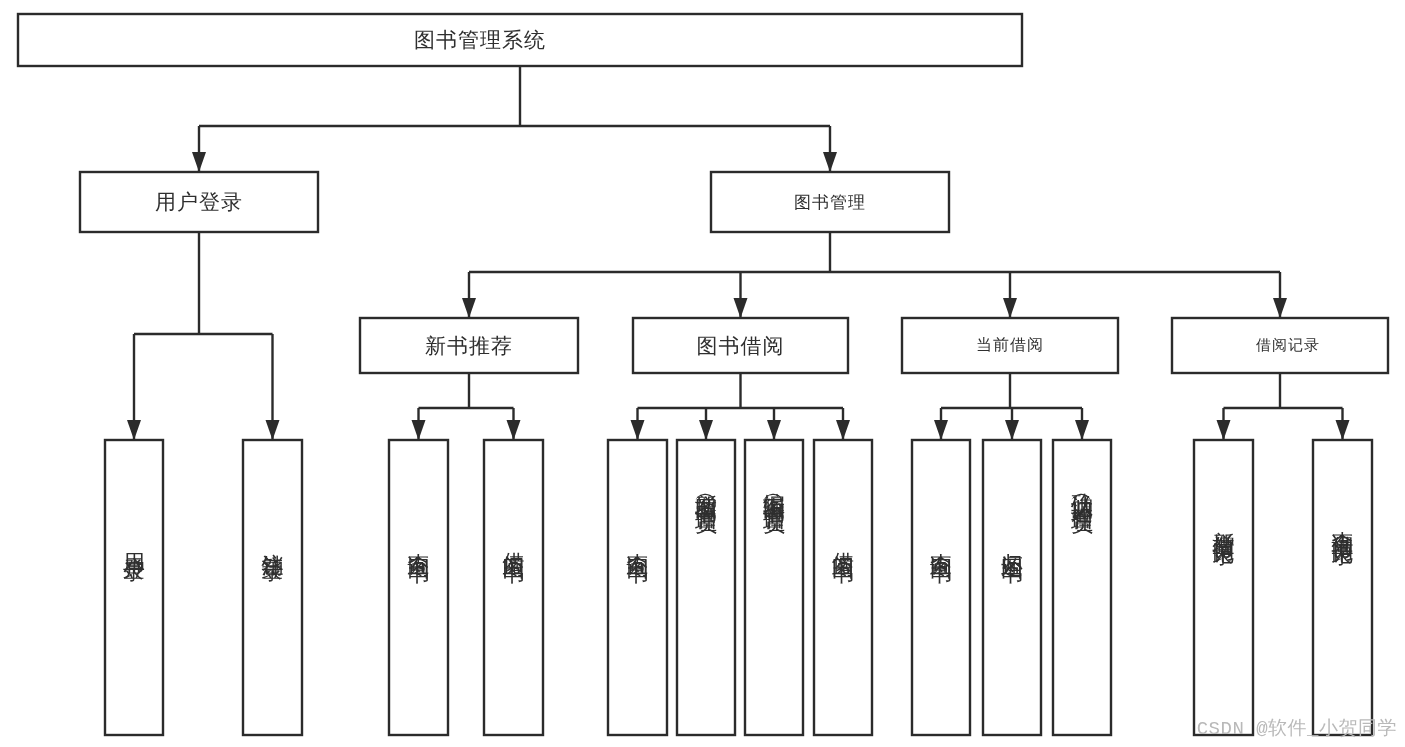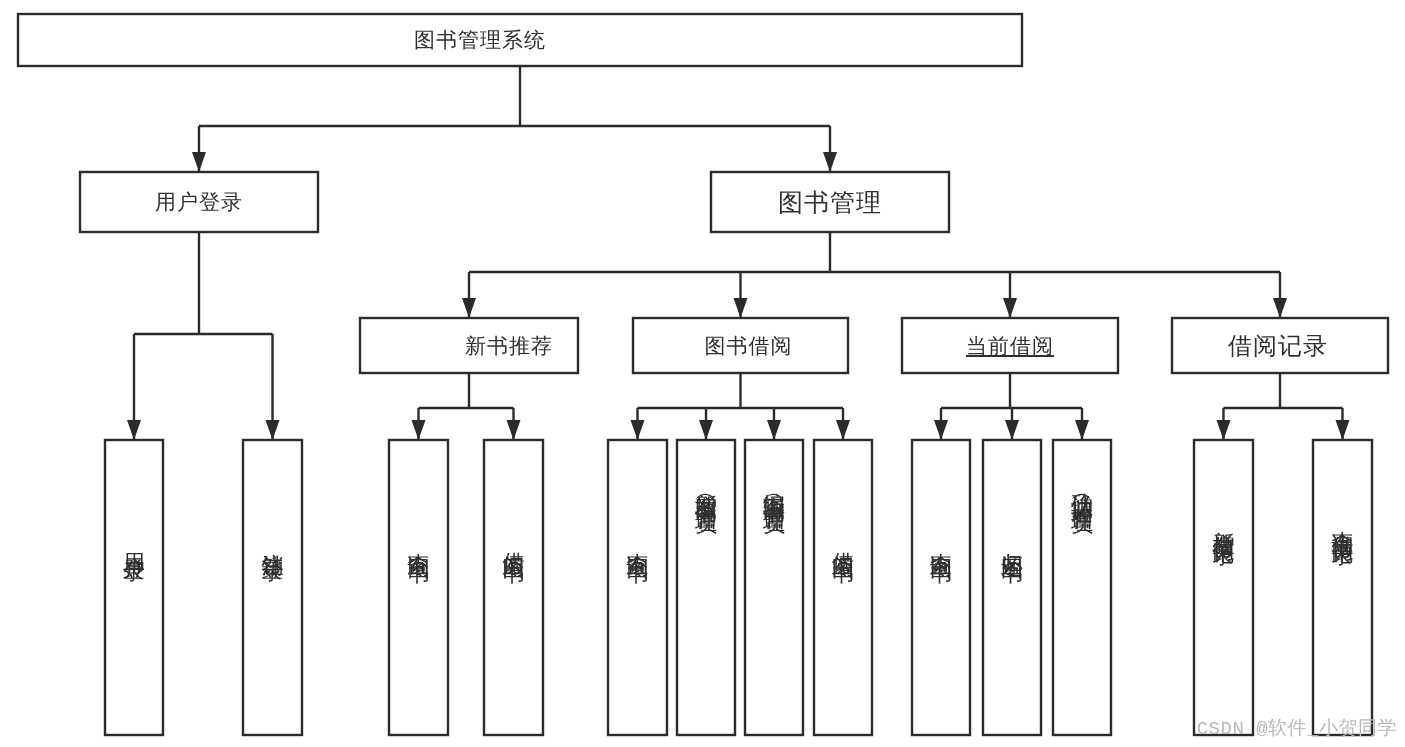"图书管理" div { font-size: 25px -> 17px }
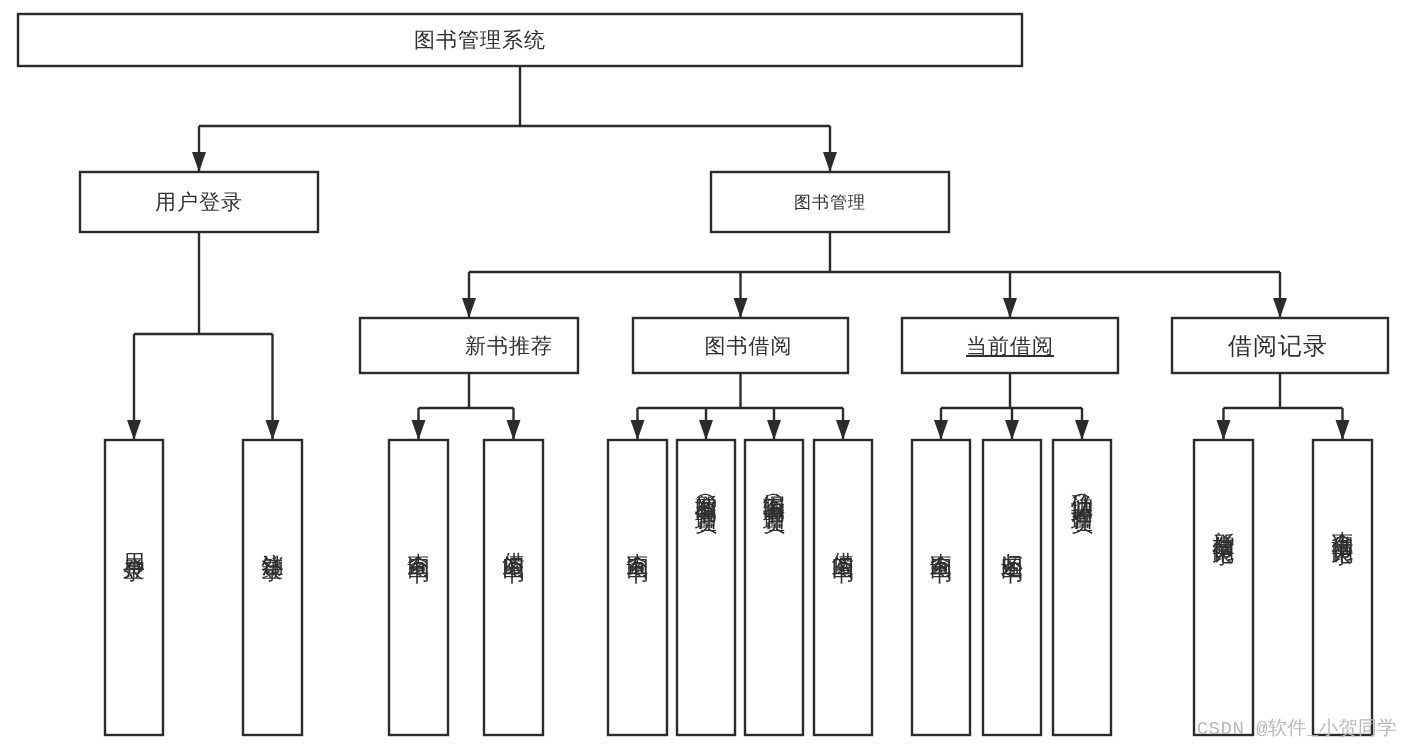"新书推荐" div { margin-left: 40px -> none }
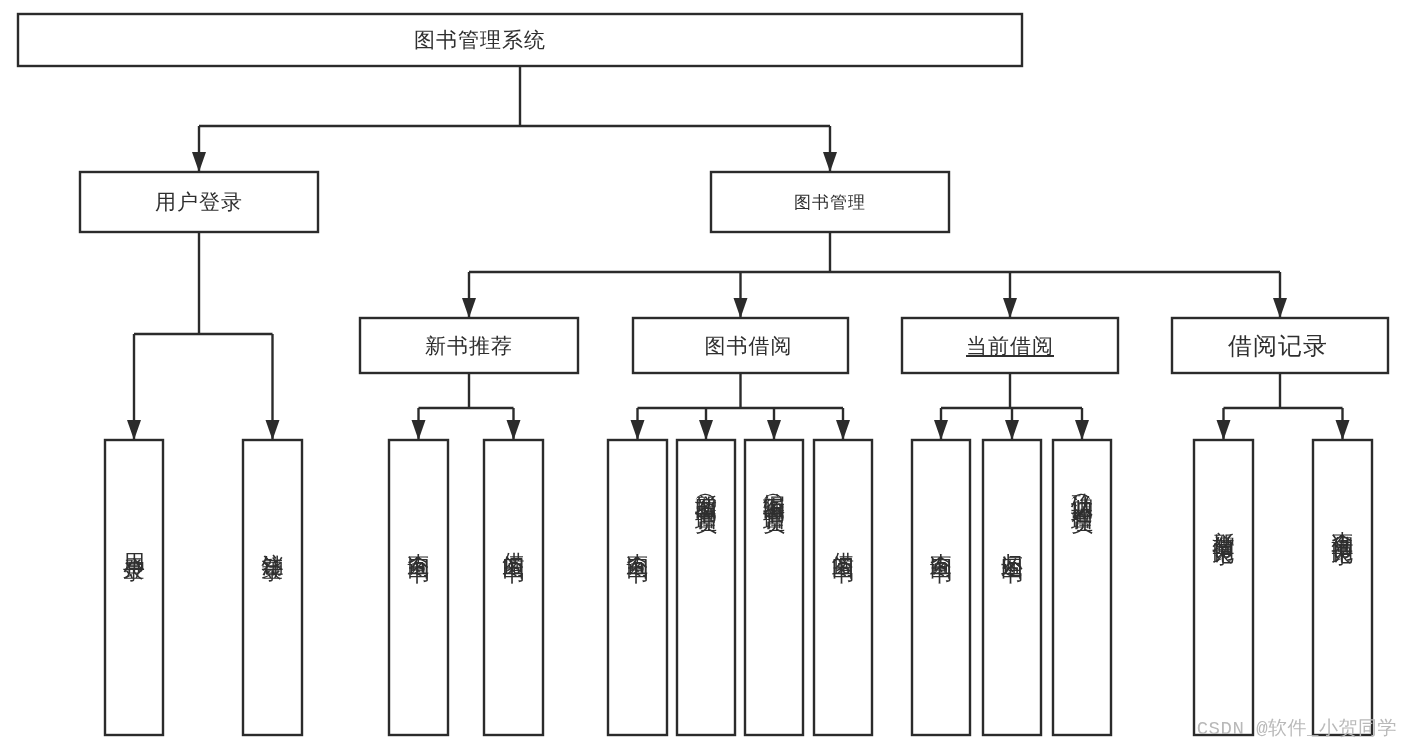"图书借阅" div { padding-left: 8px -> none }
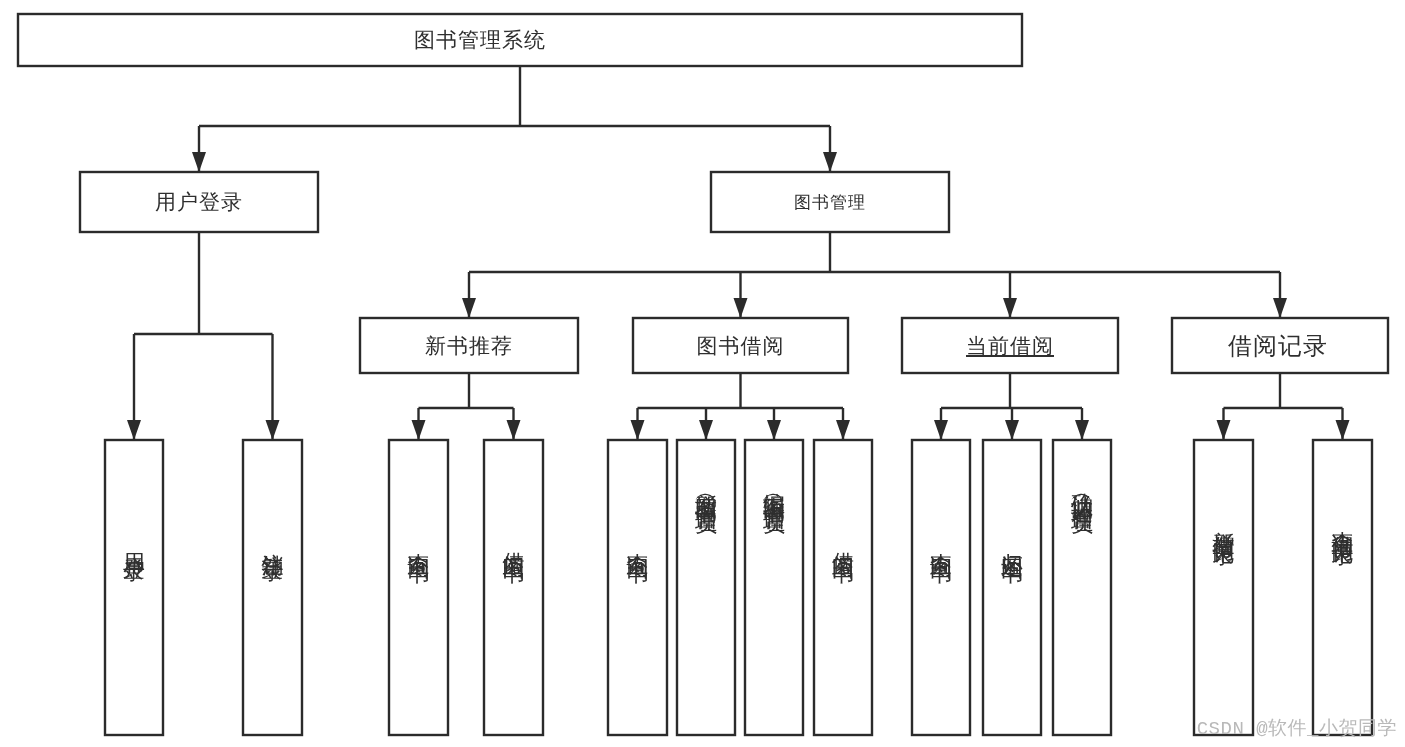"当前借阅" div { font-size: 21px -> 16px; text-decoration: underline -> none }
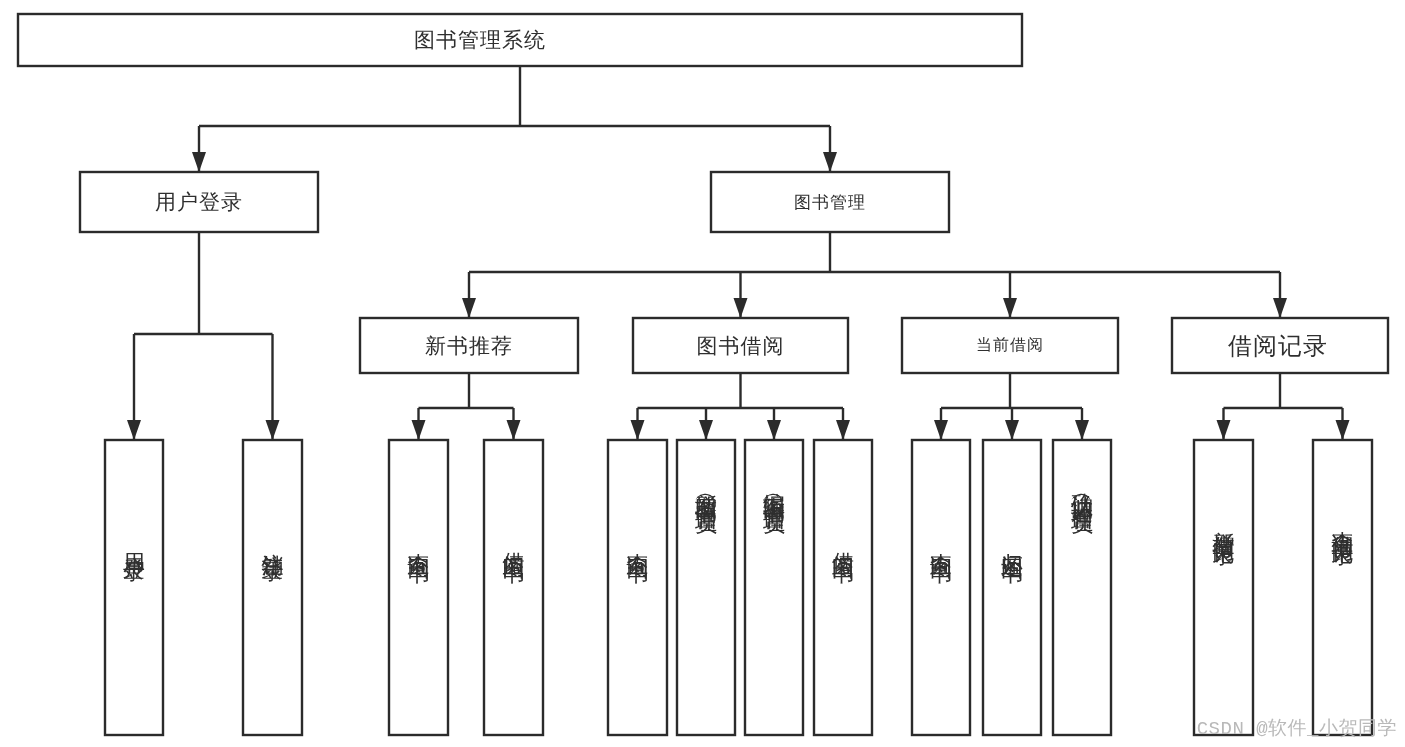"借阅记录" div { font-size: 24px -> 15px; padding-left: none -> 10px }
